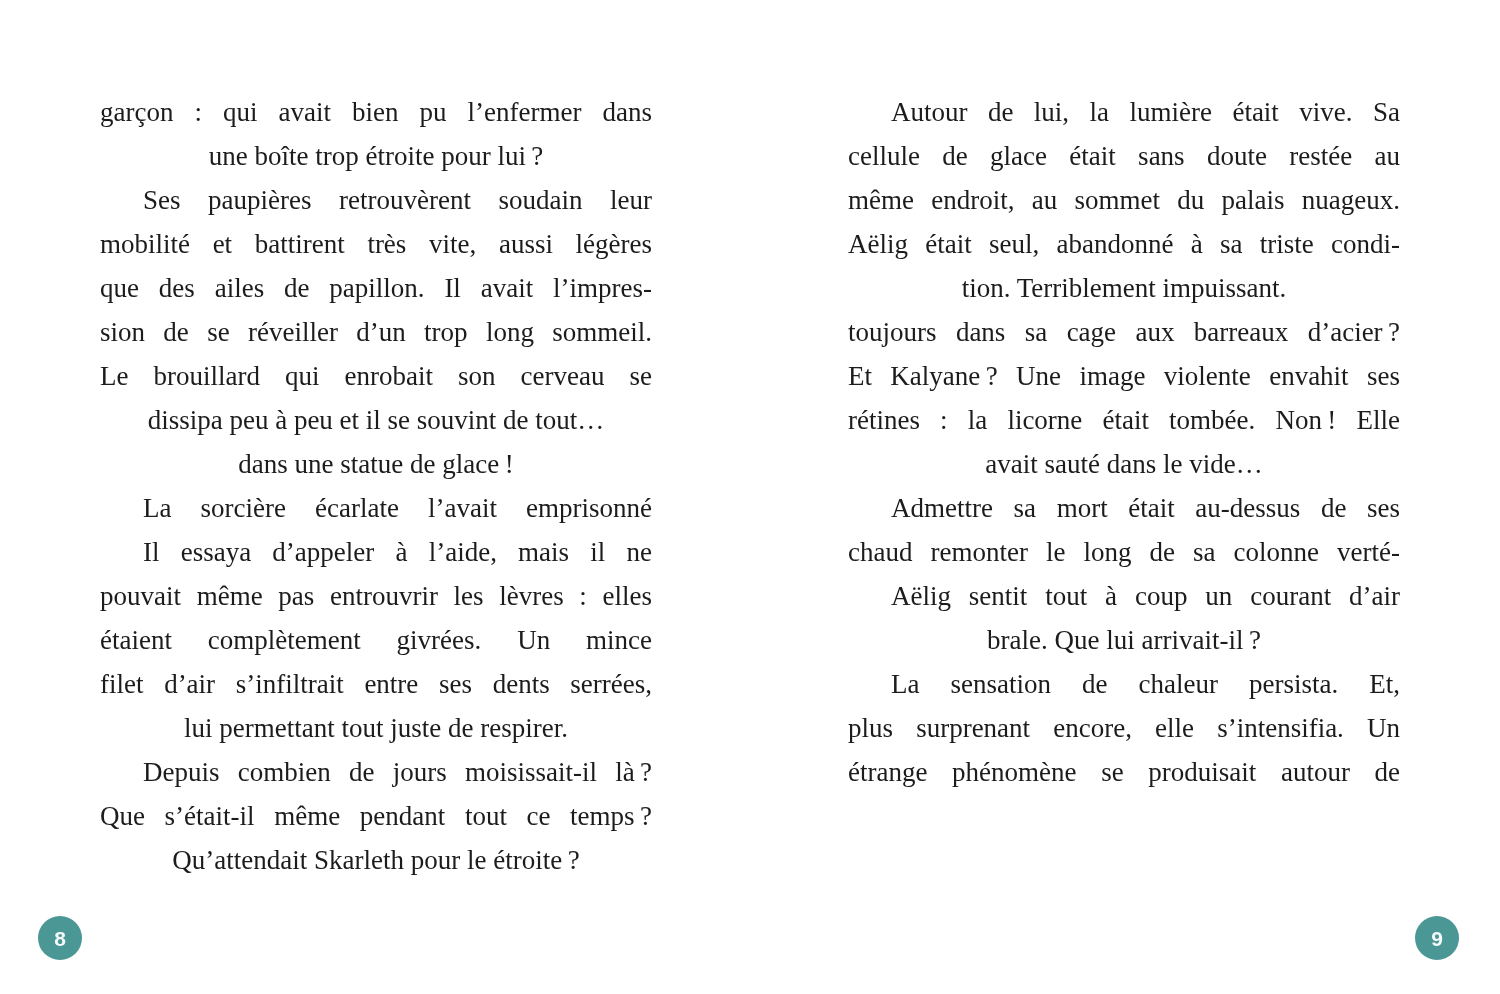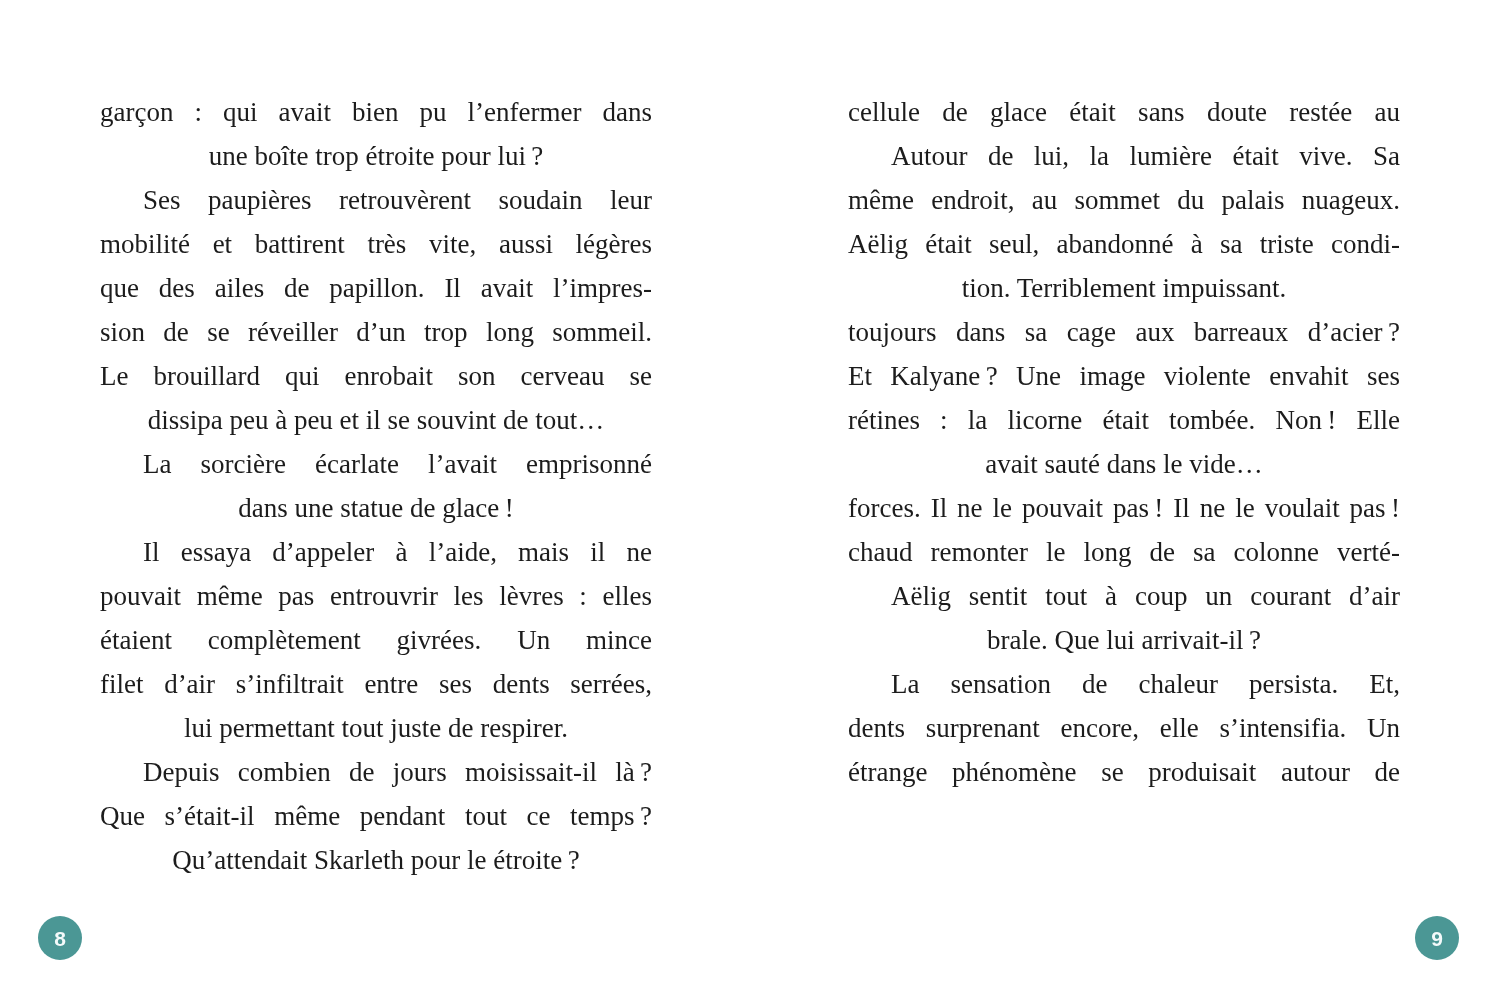"cellule de glace était sans" div.line { order: before "Autour de lui, la lumière" -> after "Autour de lui, la lumière" }
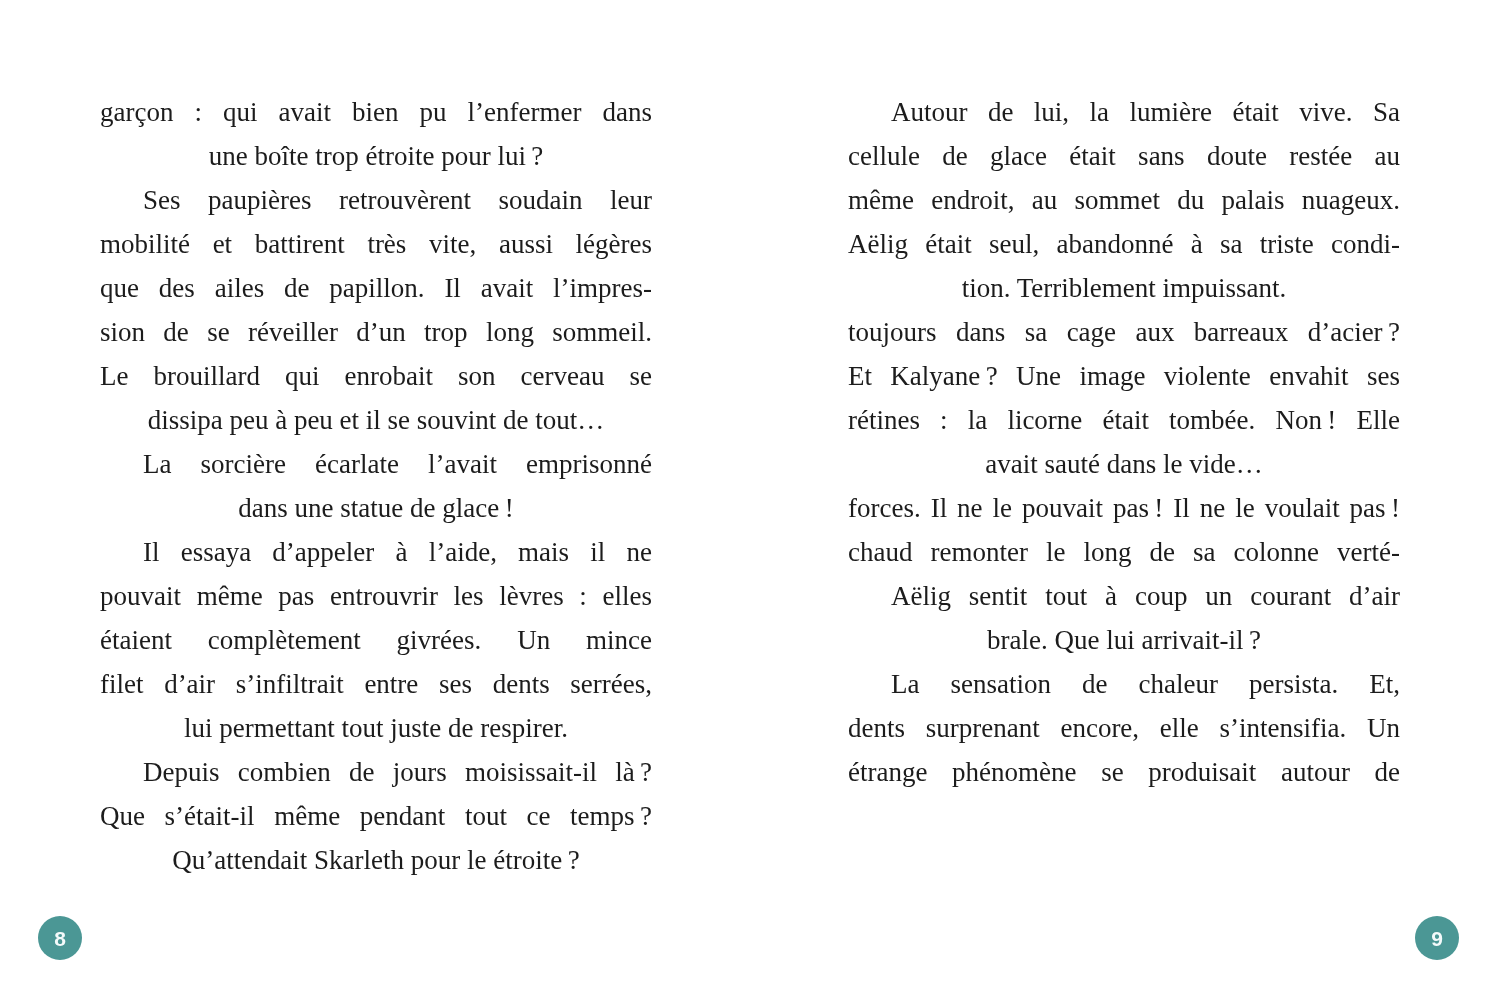"La sorcière écarlate l’avait emprisonné" div.line { order: before "dans une statue de glace" -> after "dans une statue de glace" }
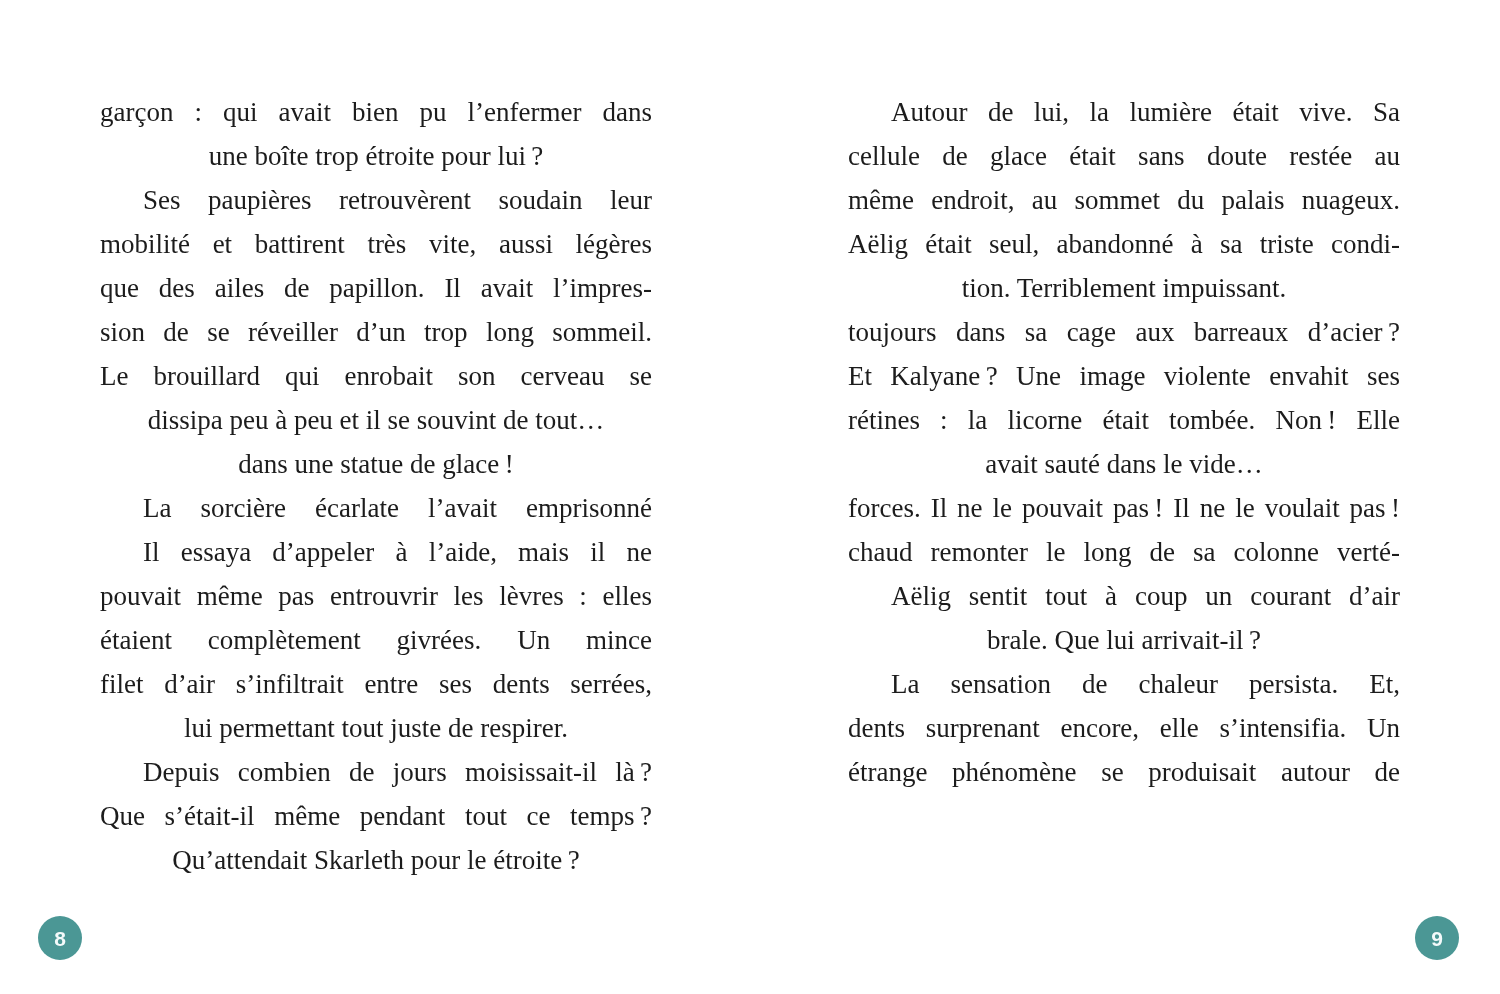"Admettre sa mort était au-dessus" div.line { html: none -> <div>Admettre sa mort était au-dessus de ses</div> }
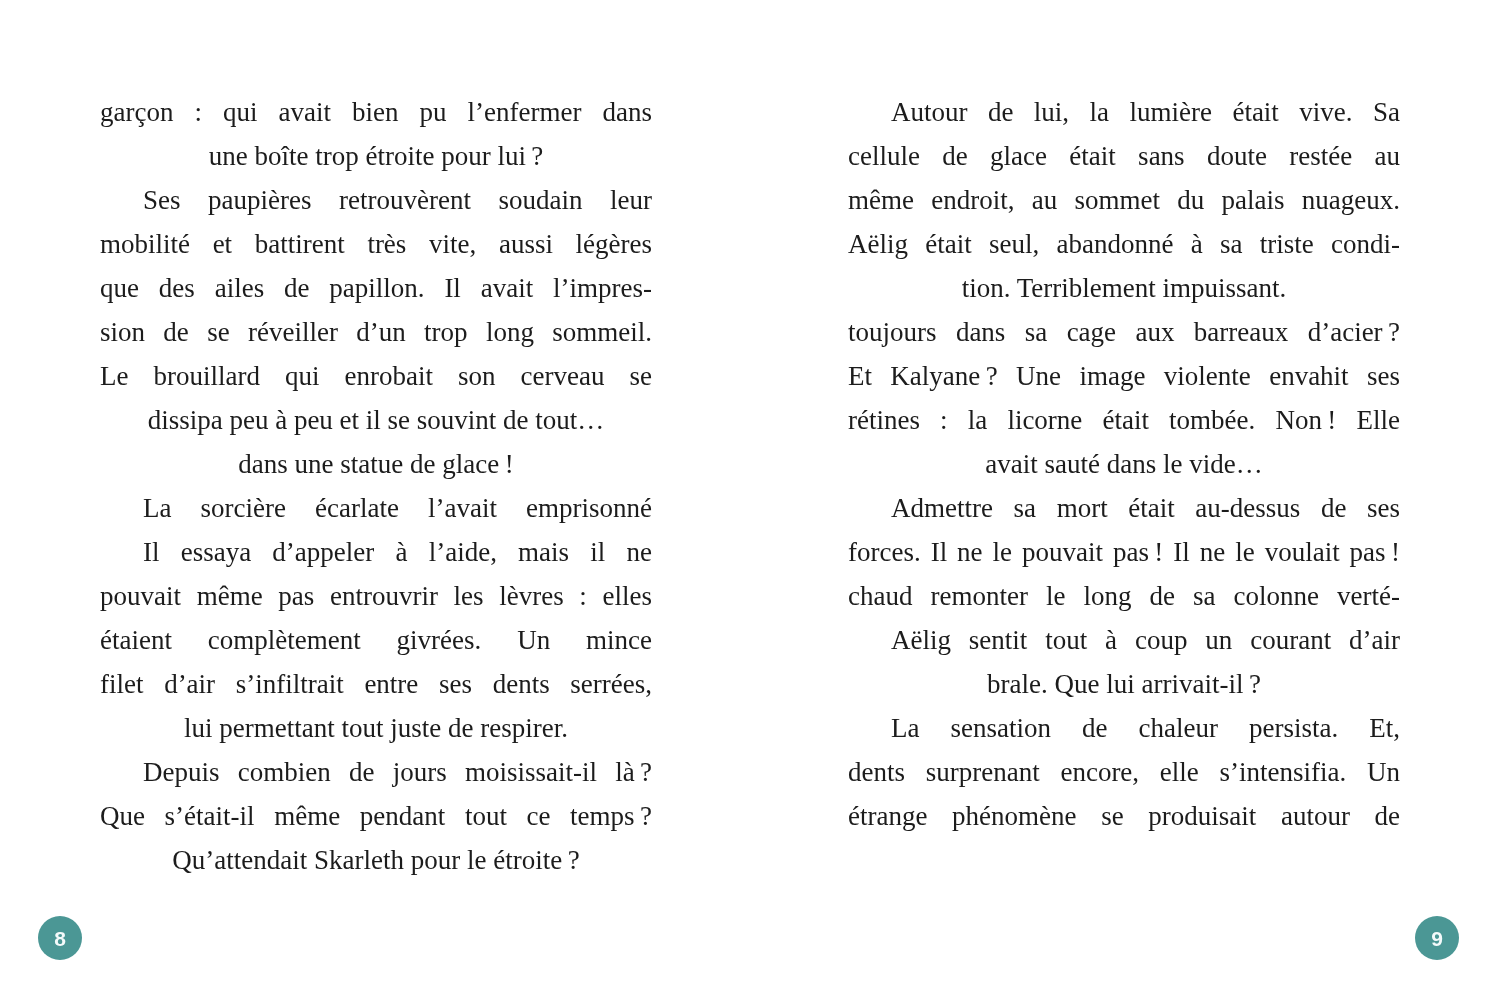"forces. Il ne le pouvait" div.line { html: <div>forces. Il ne le pouvait pas ! Il ne le voulait pas !</div> -> none }
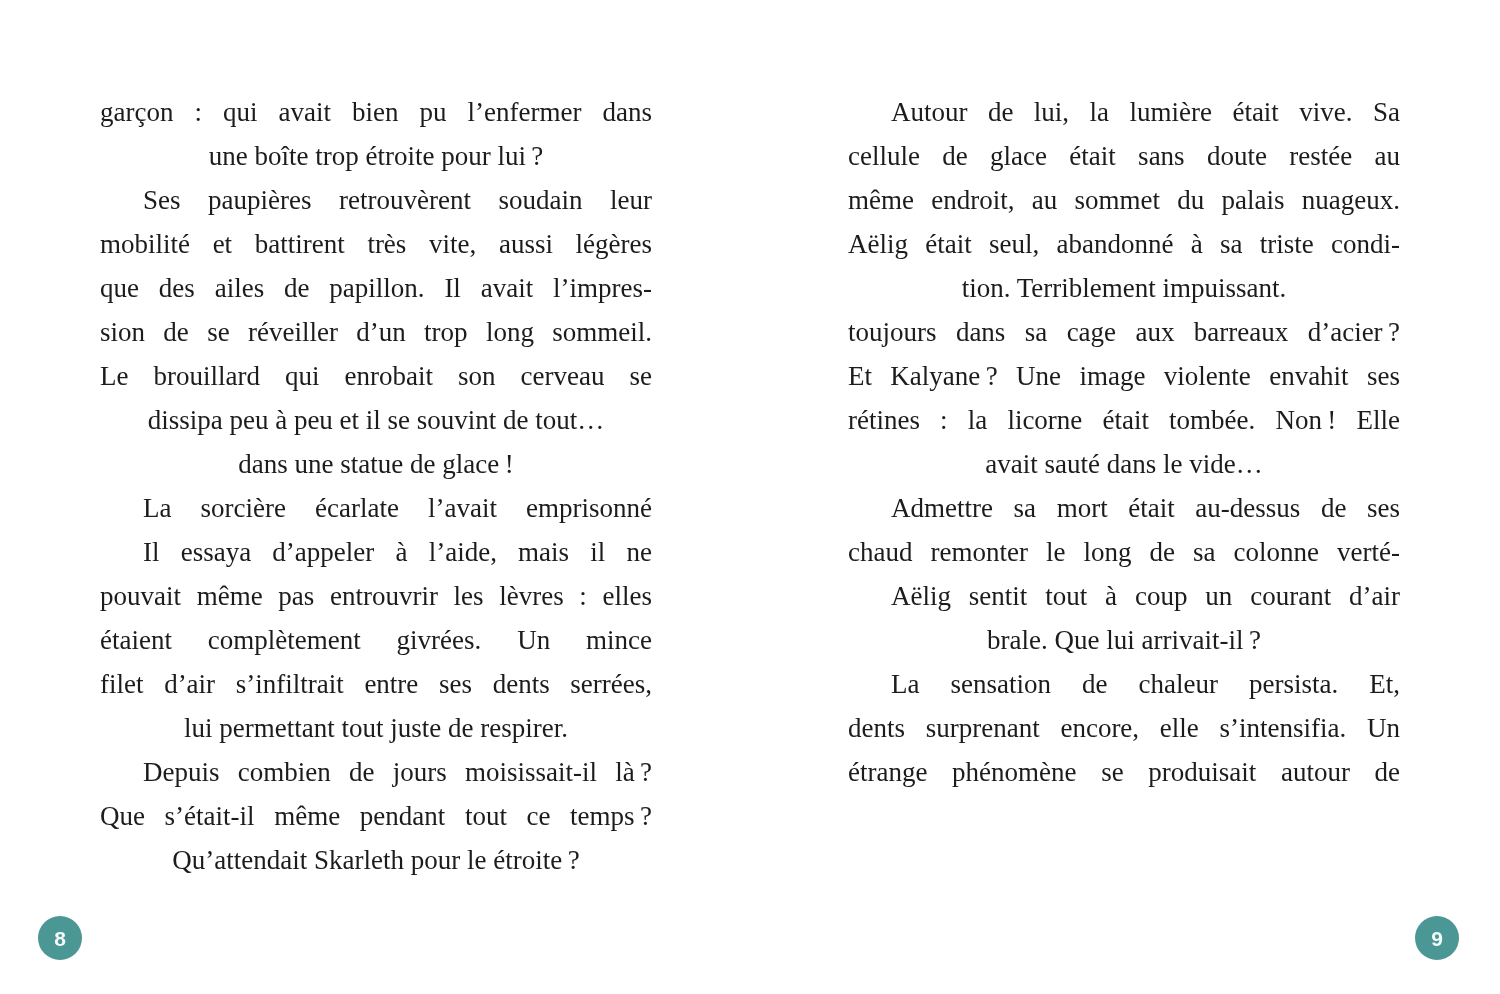"dents surprenant encore, elle" div.line { text: dents -> plus }
